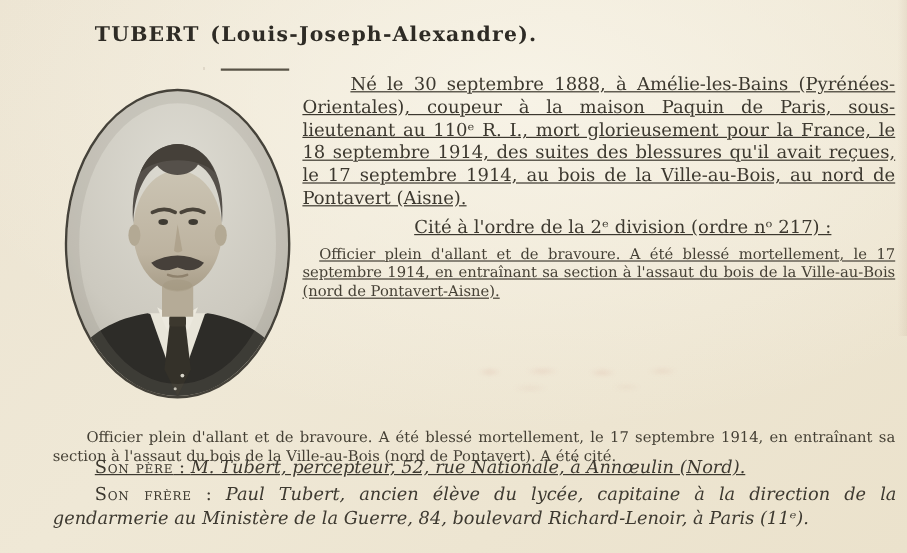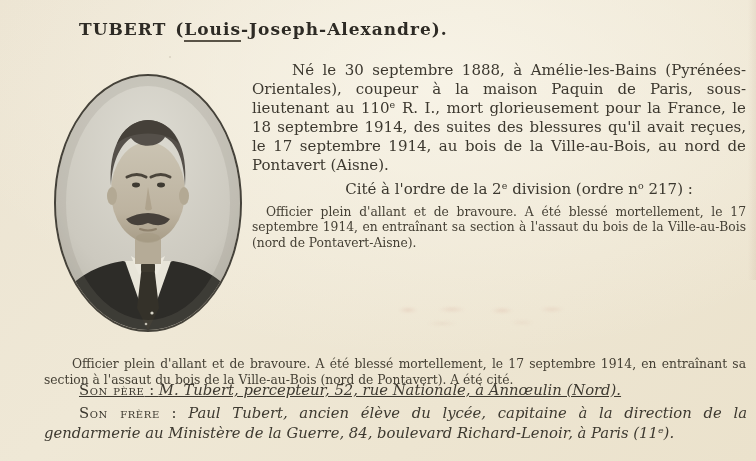"Louis" .title .u { padding-bottom: 1px -> 18px }
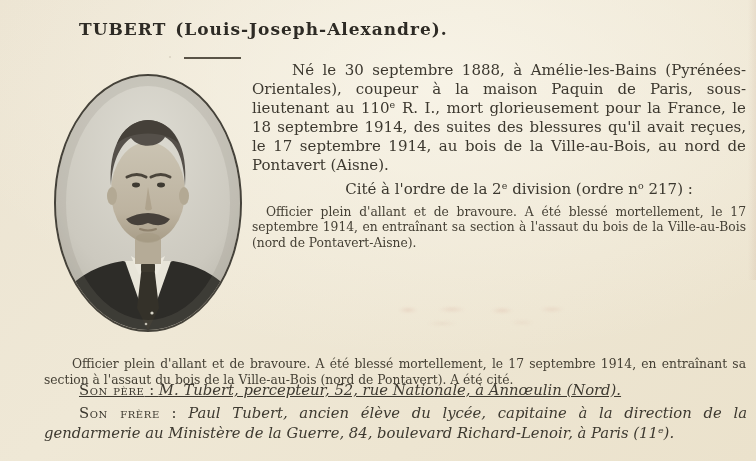"Né le 30 septembre 1888," .text-col p { text-decoration: none -> underline }
